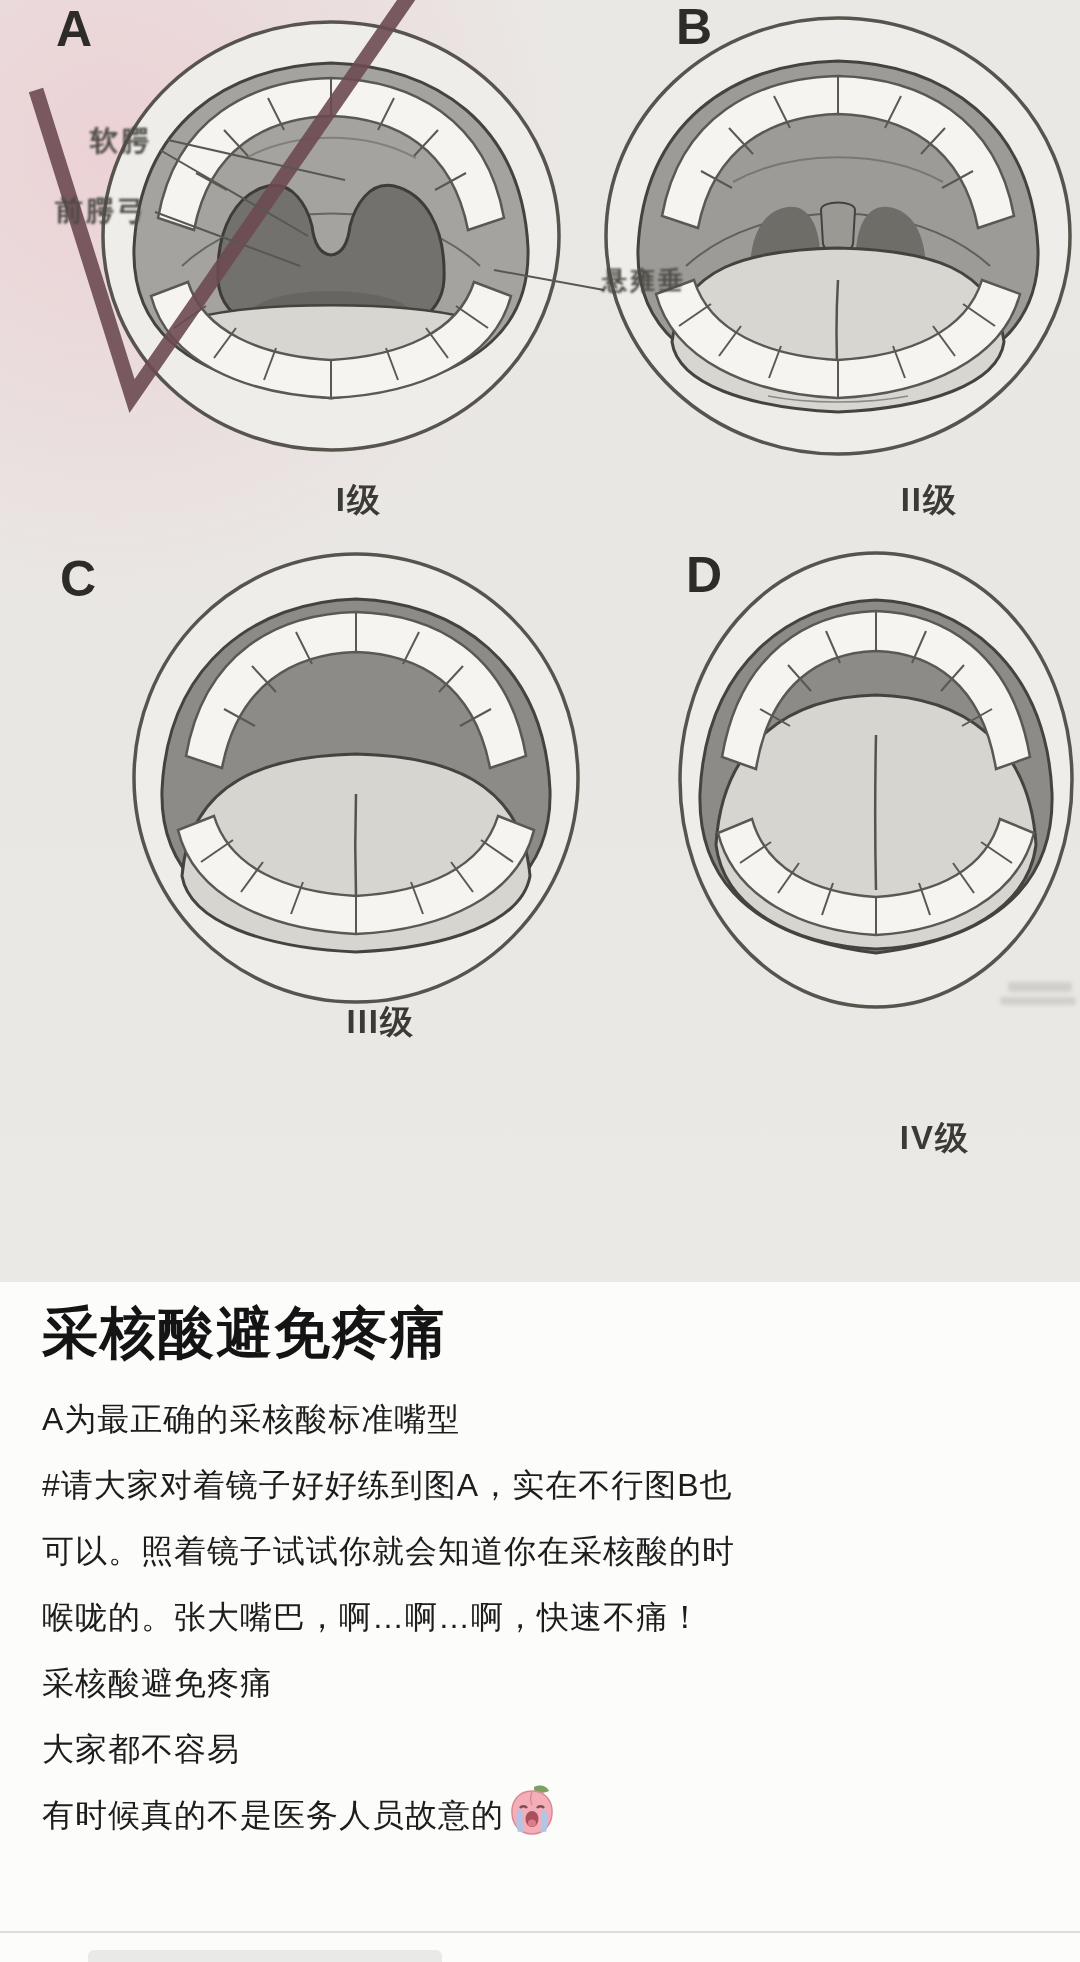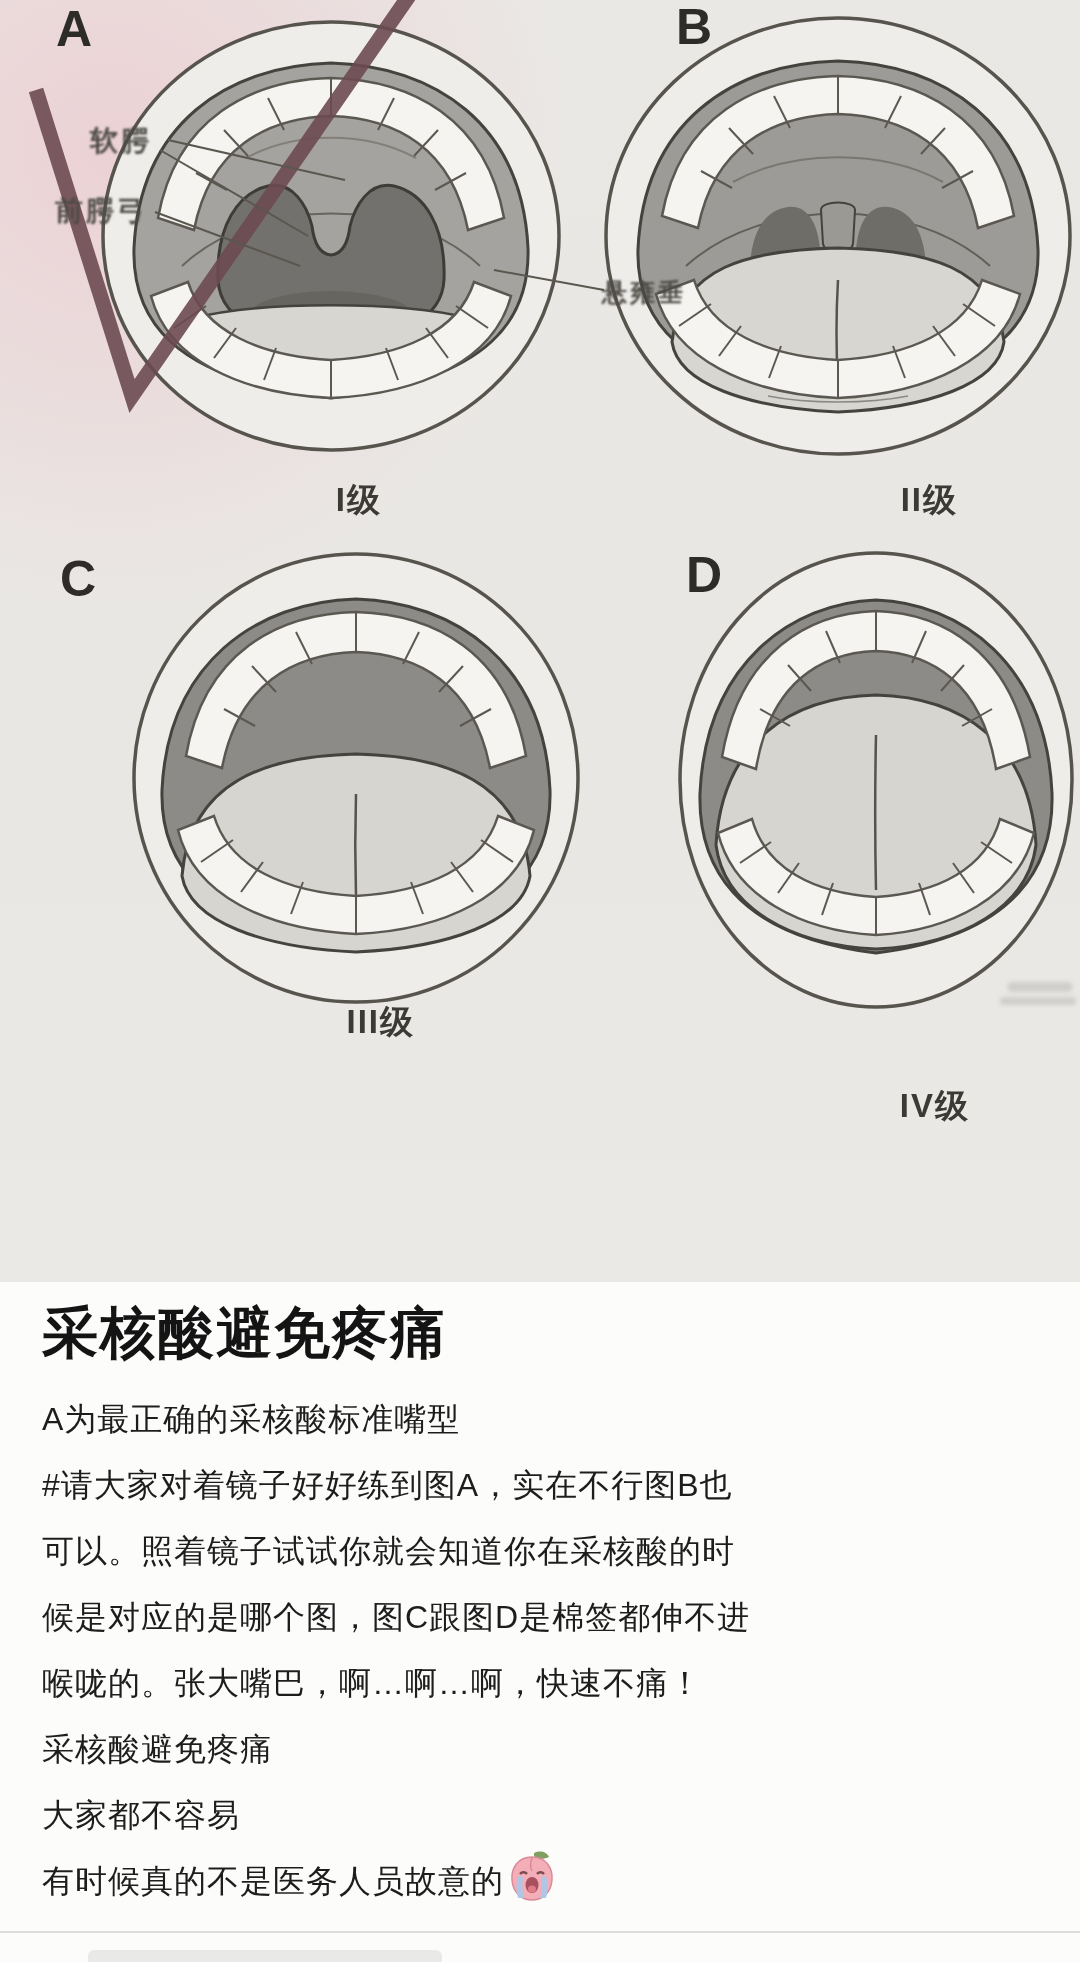"悬雍垂" div.anatomy-label { top: 276px -> 264px }
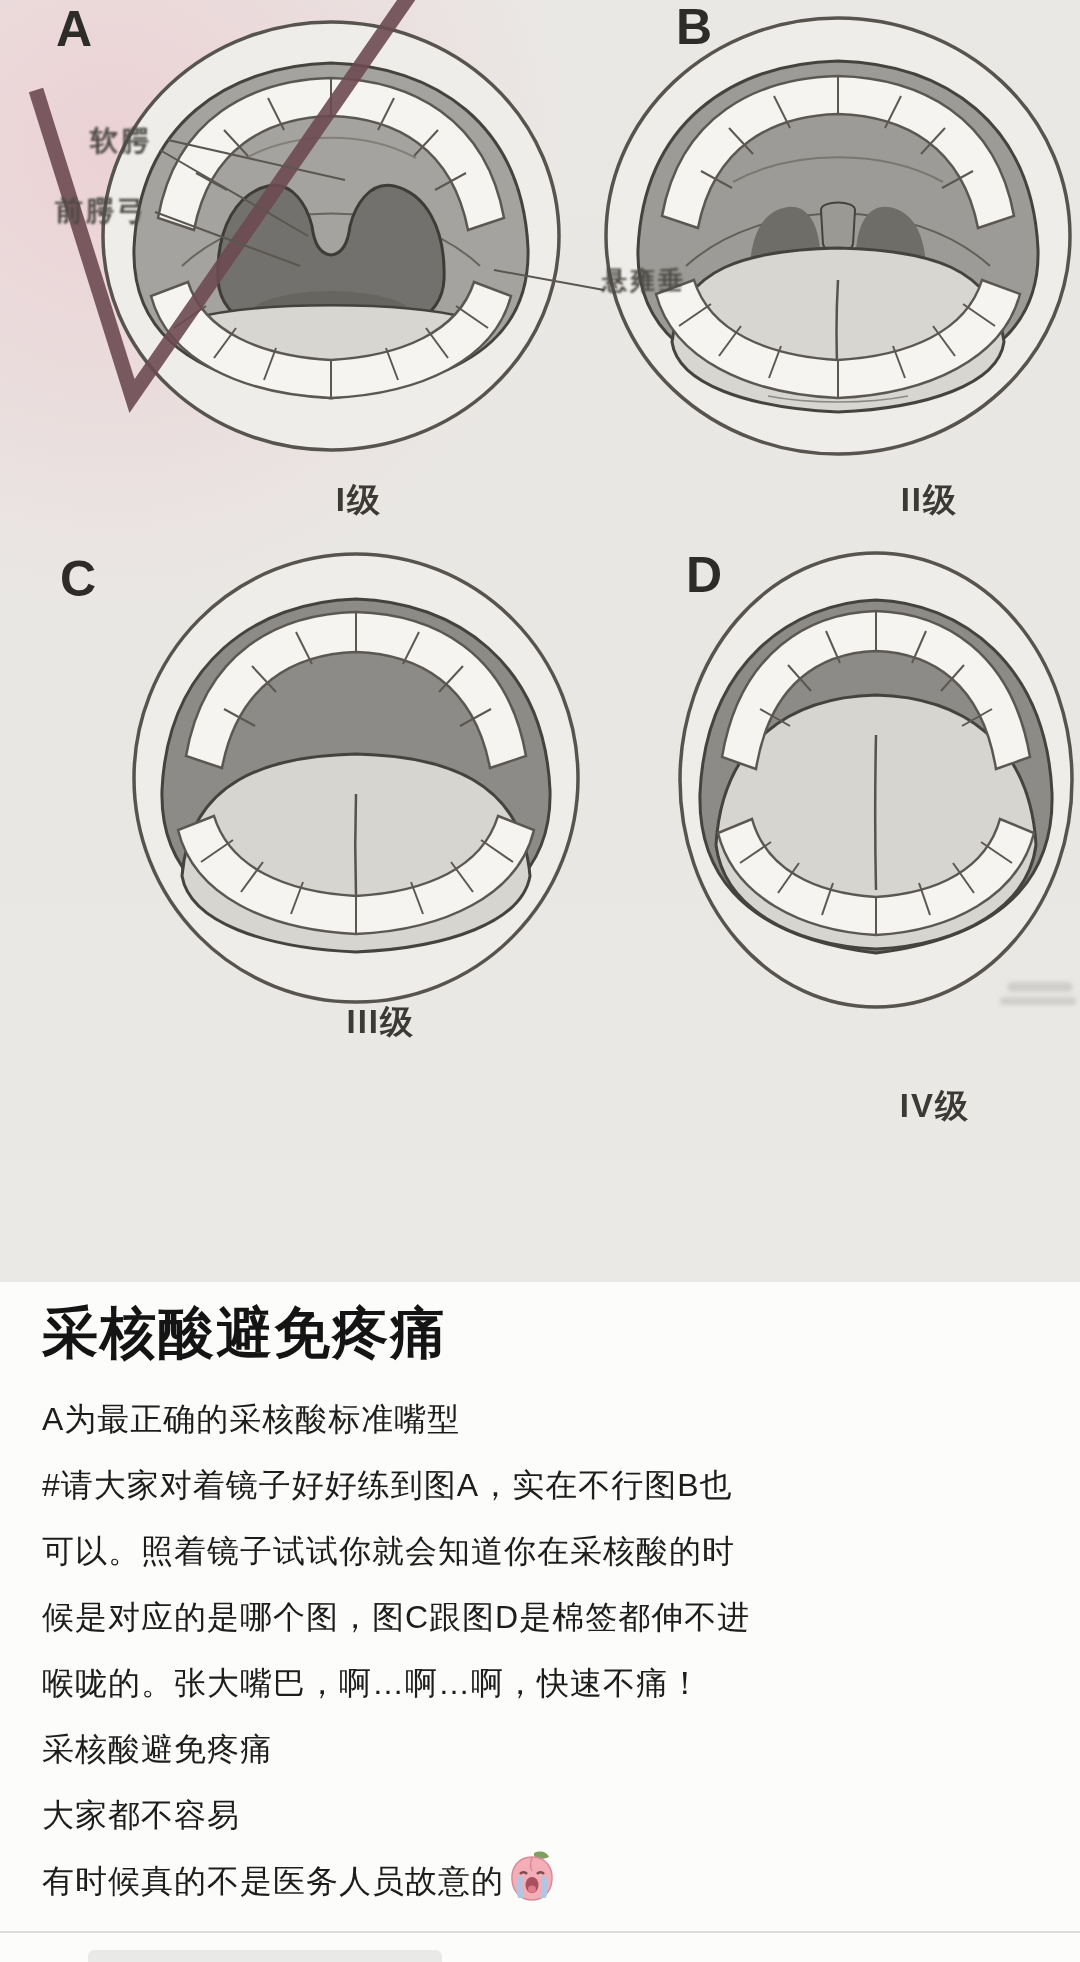"IV级" div.grade-label { top: 1084px -> 1116px }
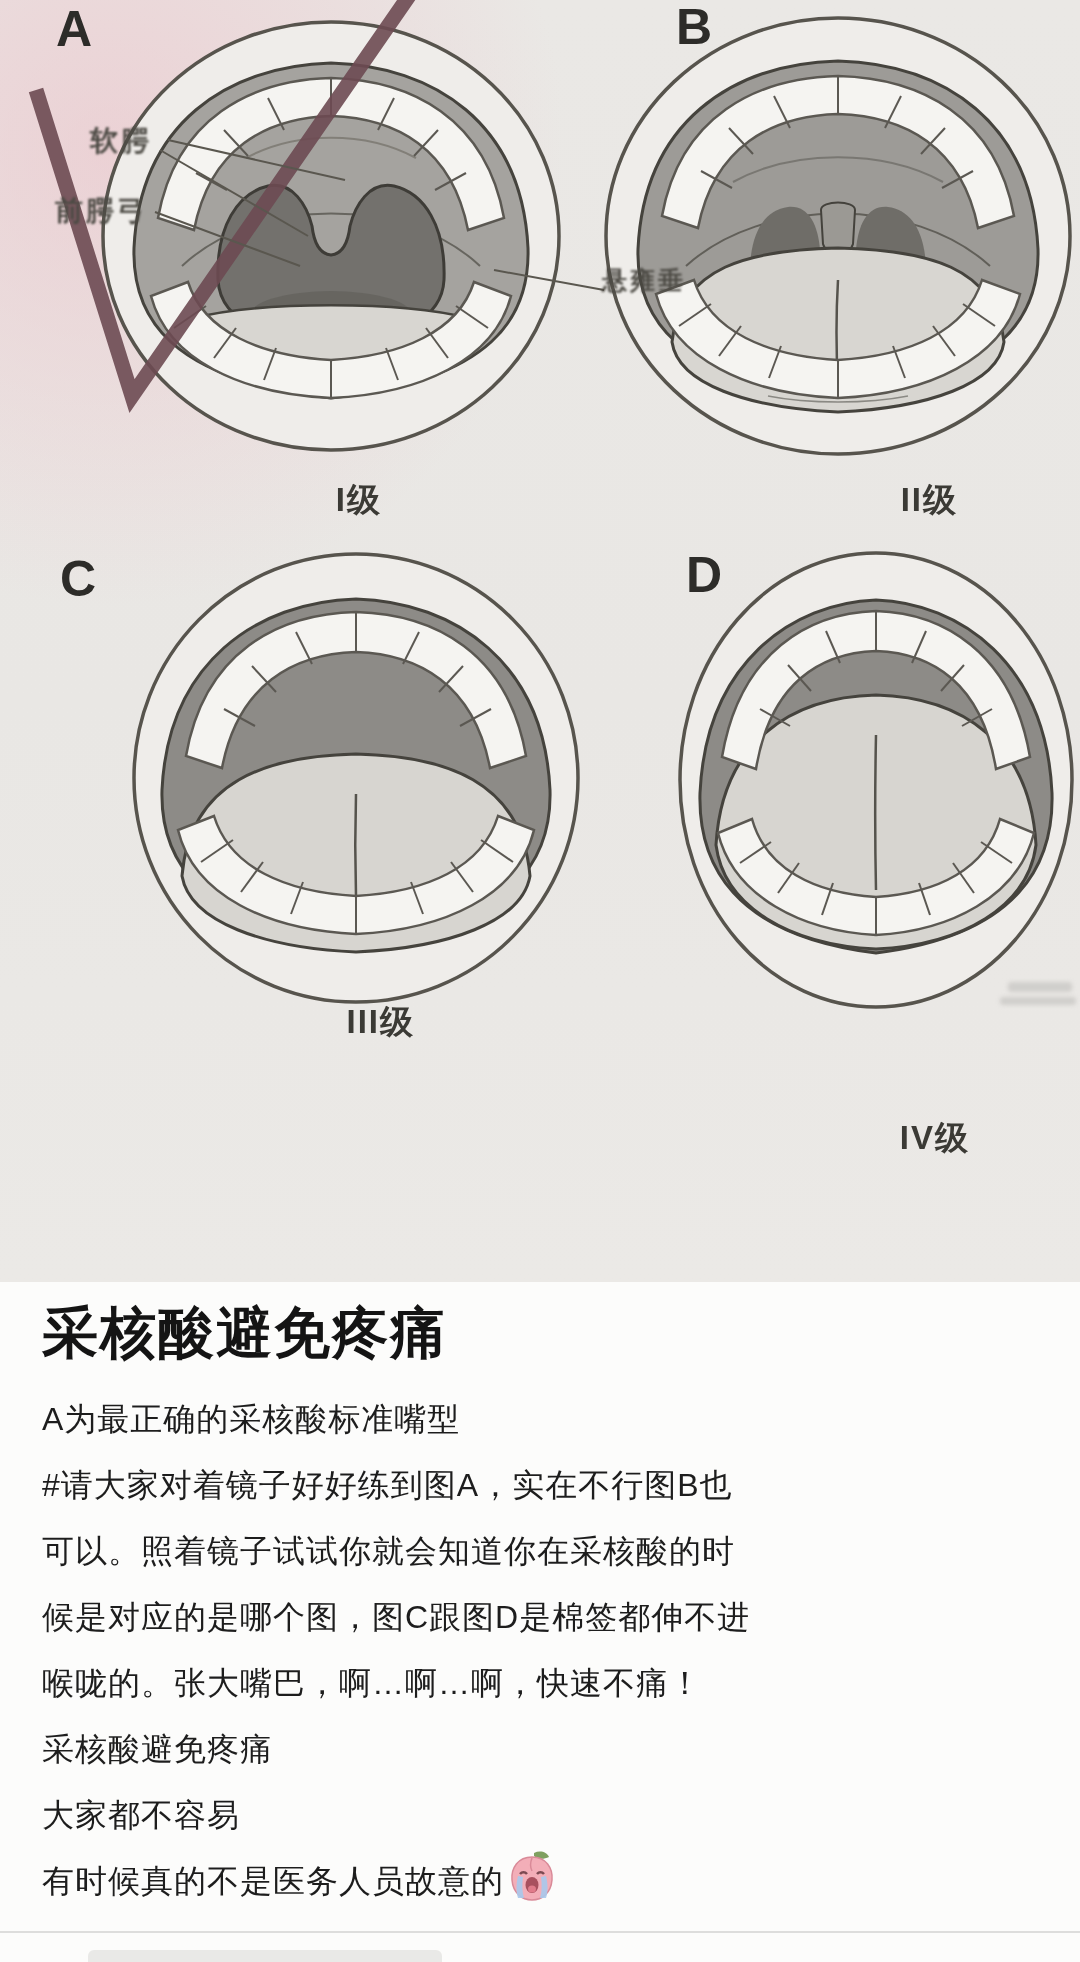"候是对应的是哪个图，图C跟图D是棉签都伸不进" div.body-line { html: <div>候是对应的是哪个图，图C跟图D是棉签都伸不进</div> -> none }
